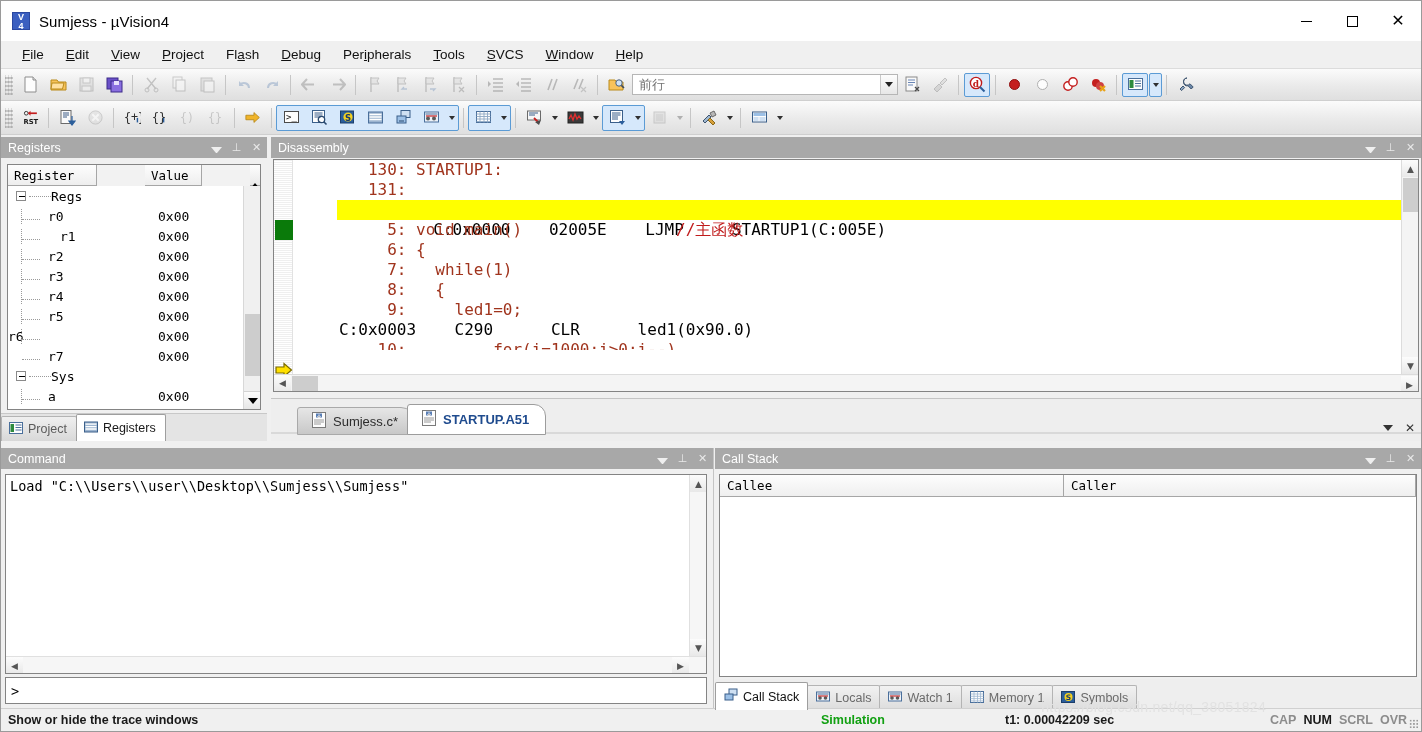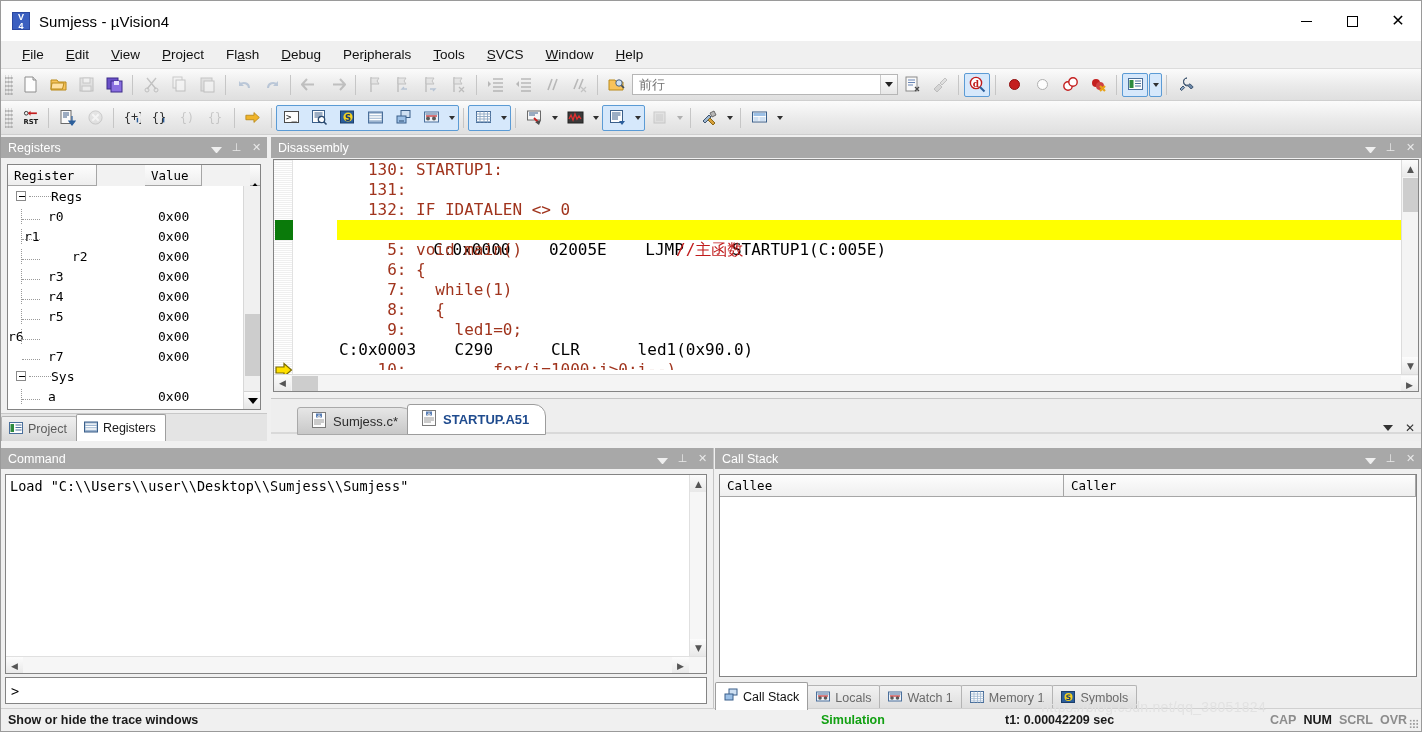"132: IF IDATALEN <> 0" div.dline { html: <div> 132: IF IDATALEN &lt;&gt; 0</div> -> none }
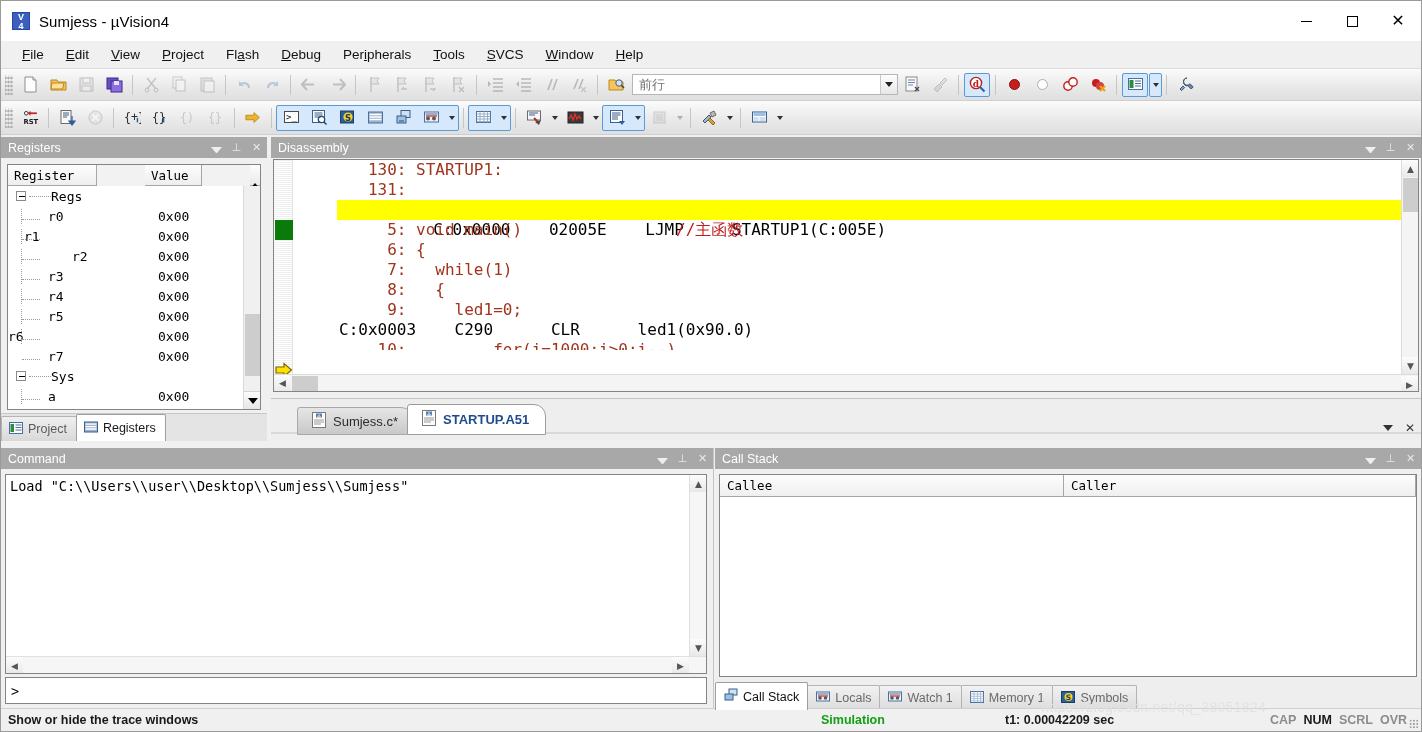"r1" span { padding-left: 16px -> 52px }
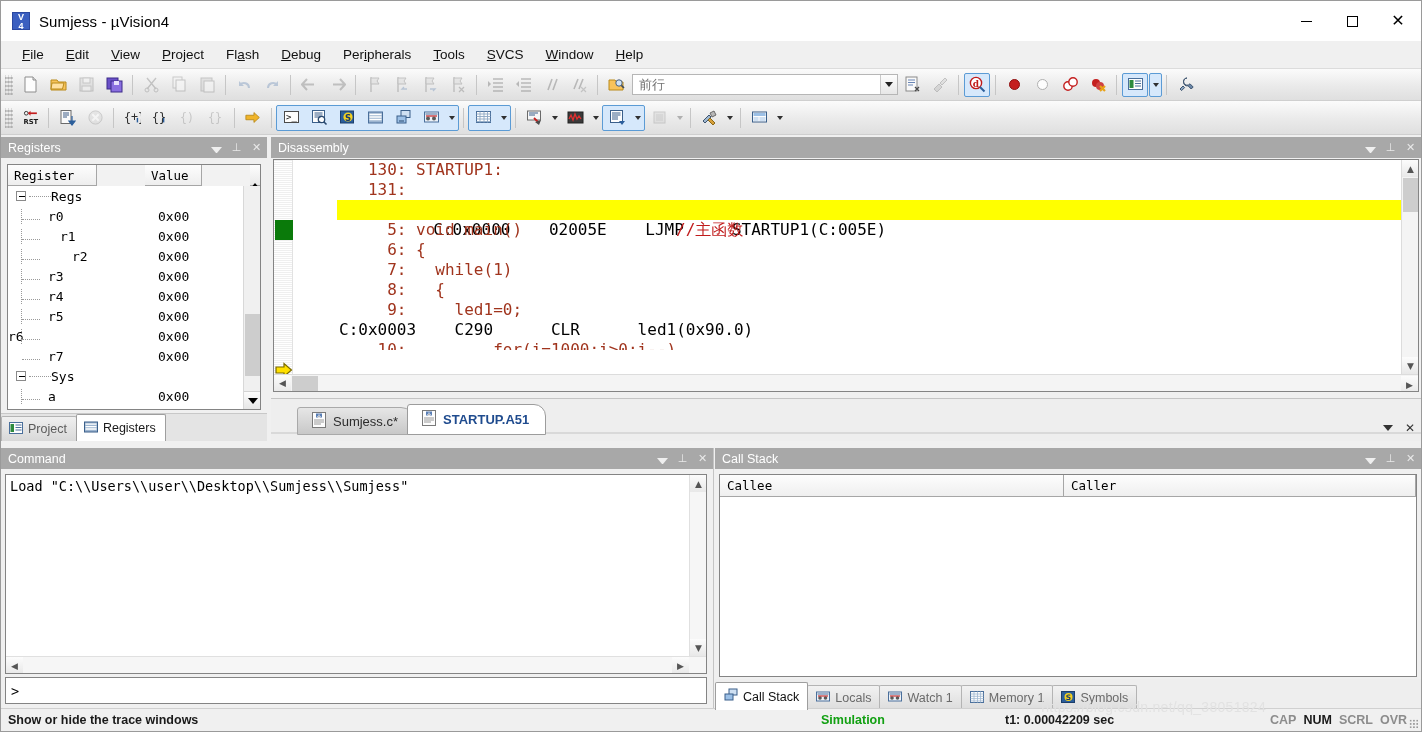"r2" span { padding-left: 64px -> 40px }
